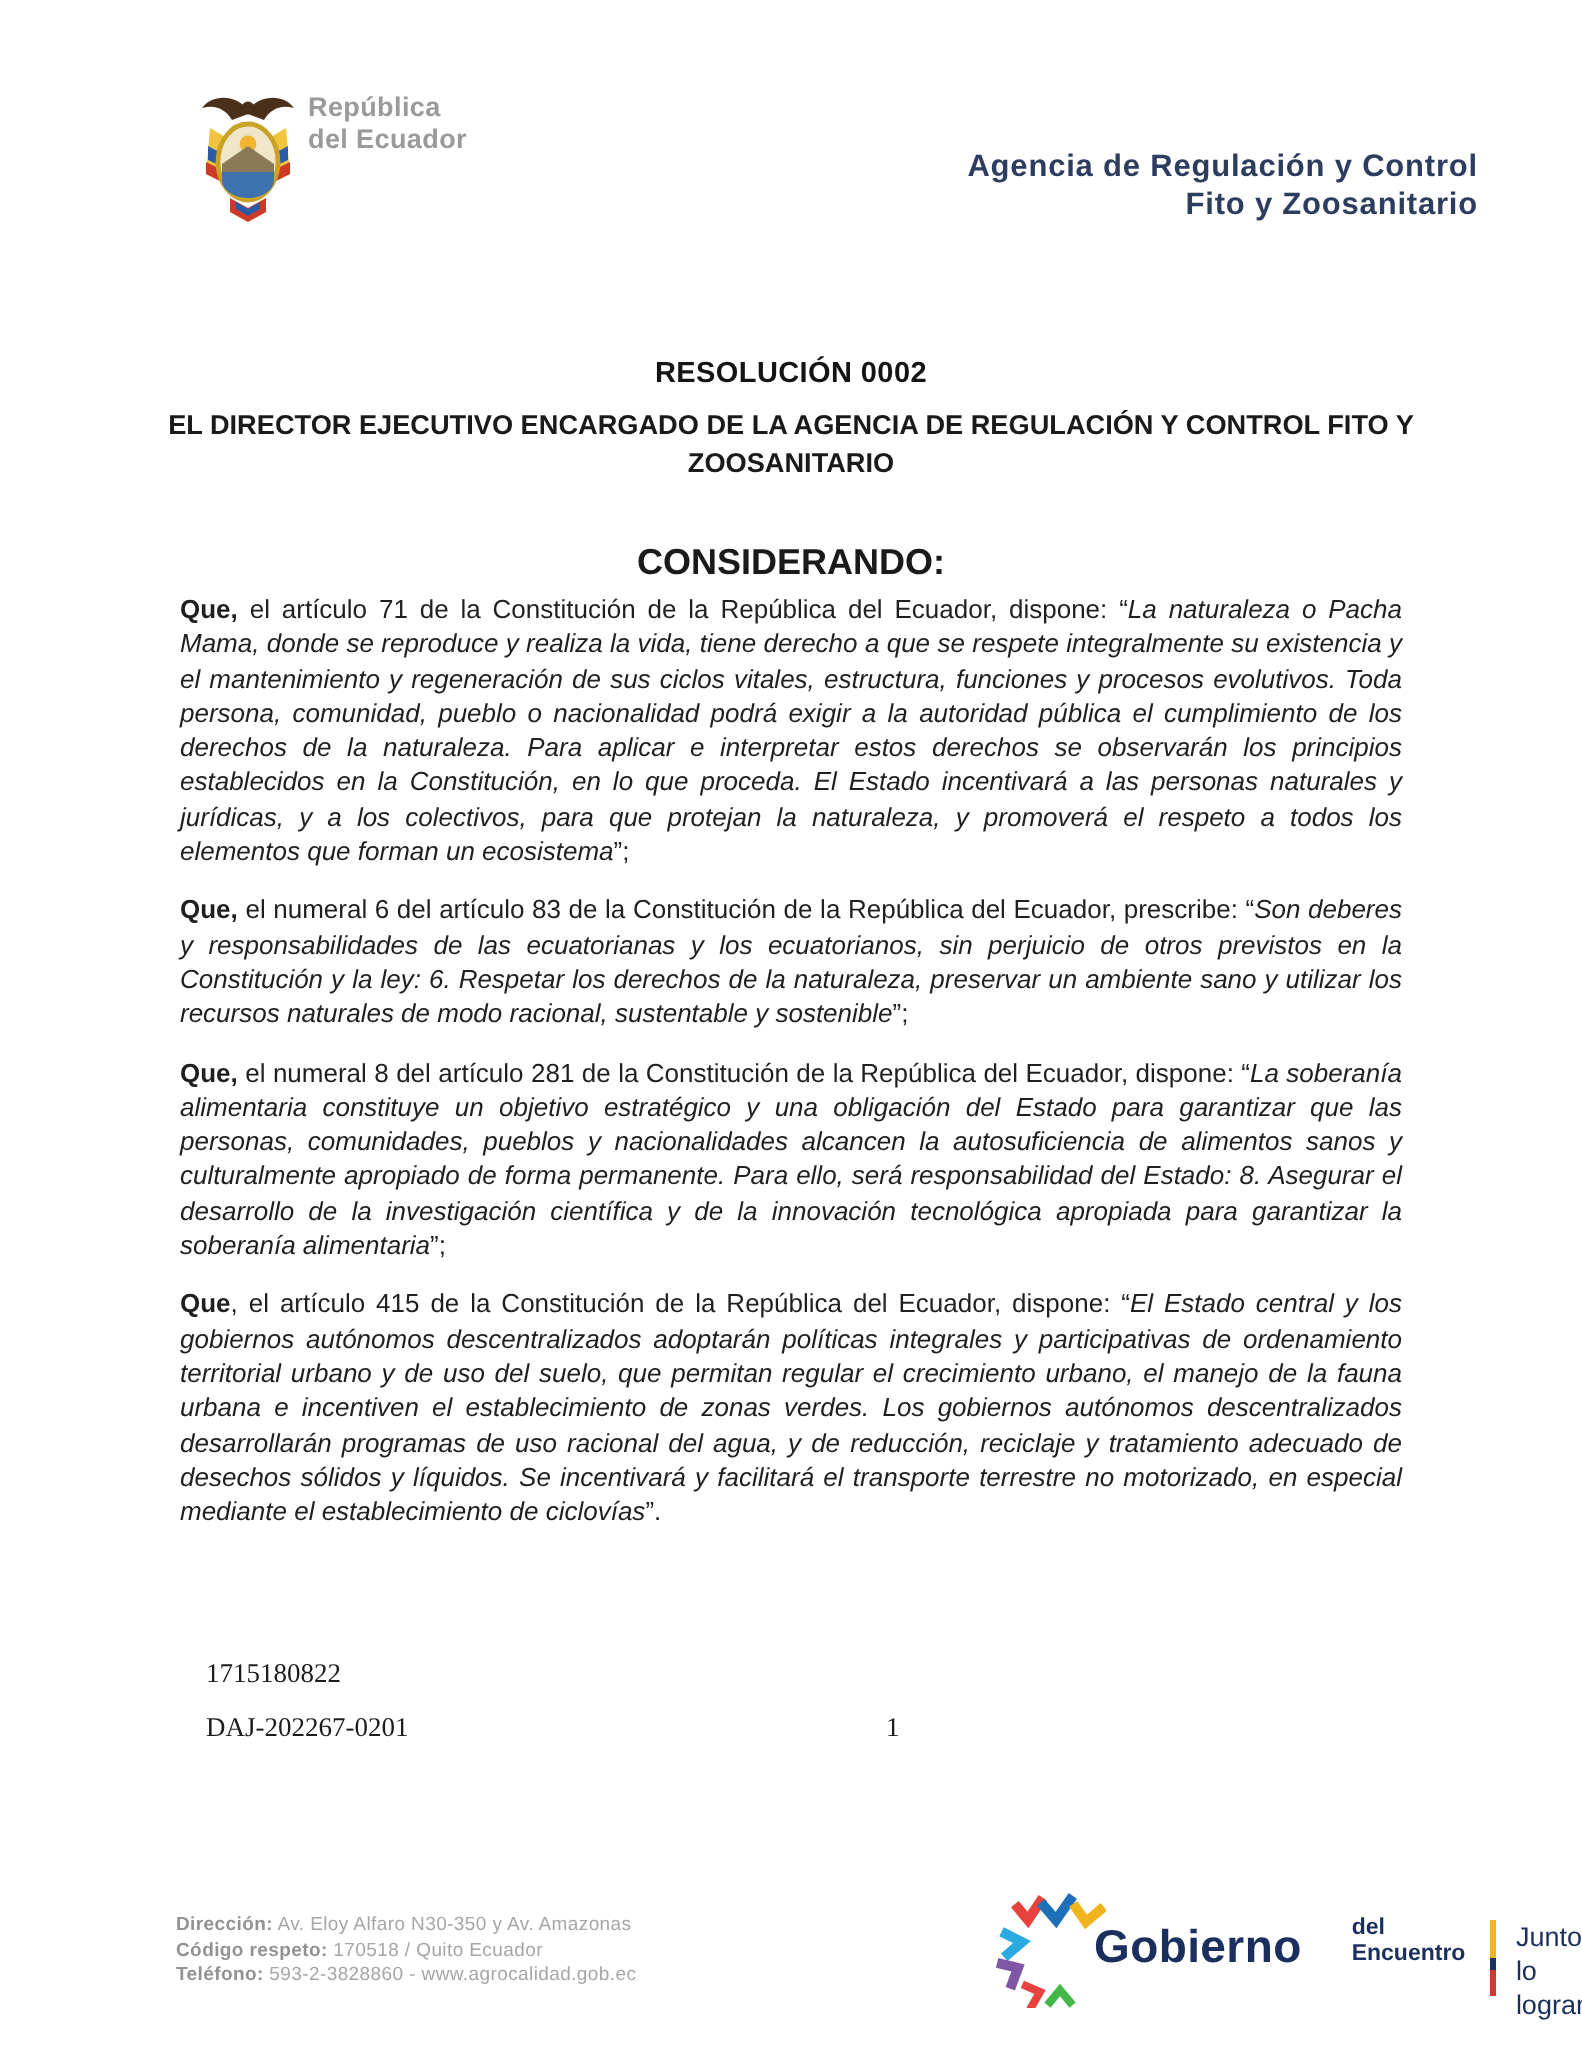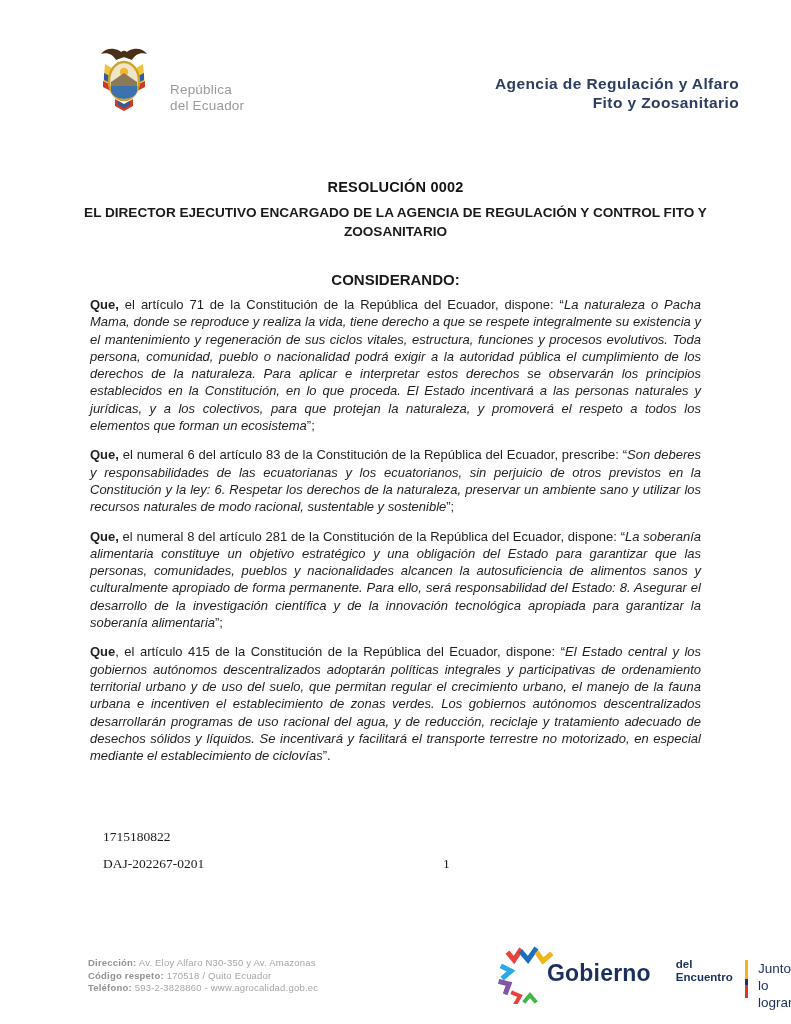"República" .header-left { align-items: flex-end -> flex-start; font-weight: none -> bold; gap: 16px -> 0 }
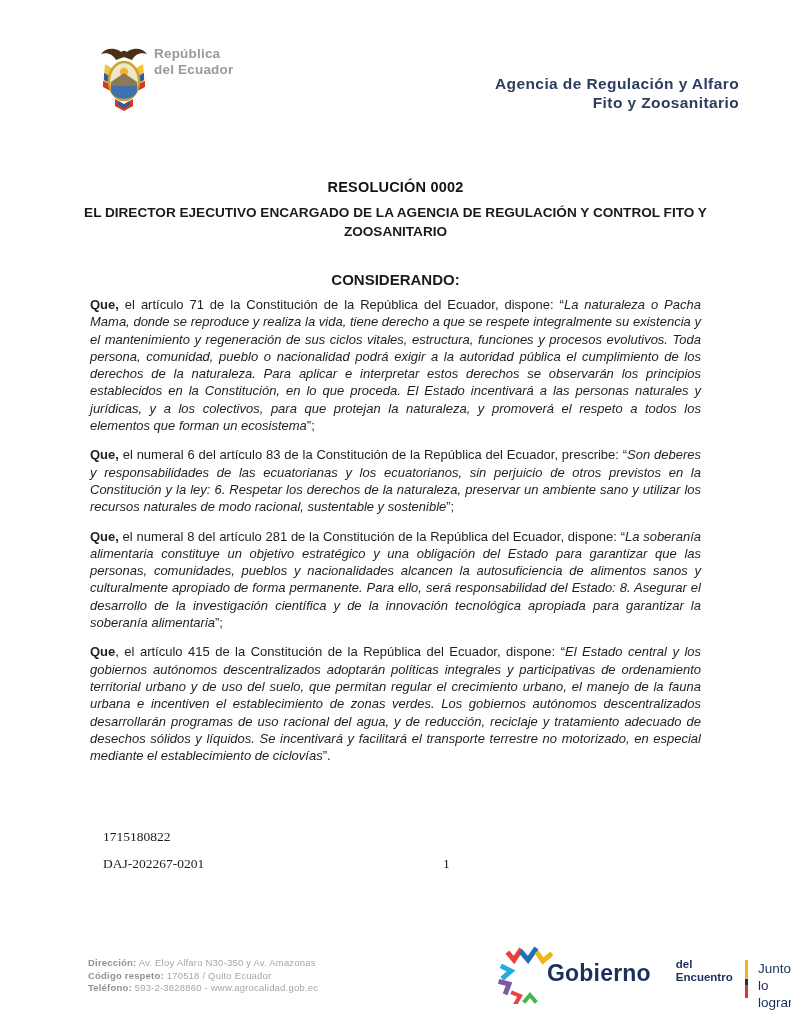"Agencia de Regulación y Alfaro" div { text: Alfaro -> Control }
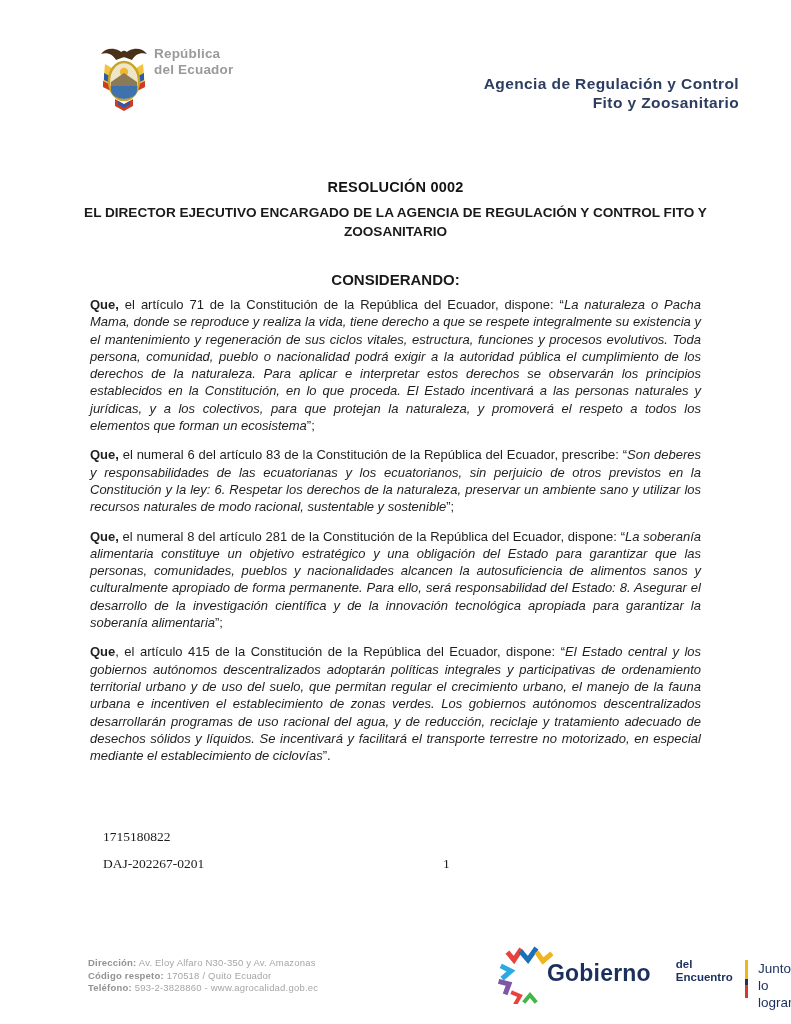"CONSIDERANDO:" .considerando { font-size: 15px -> 18px }
